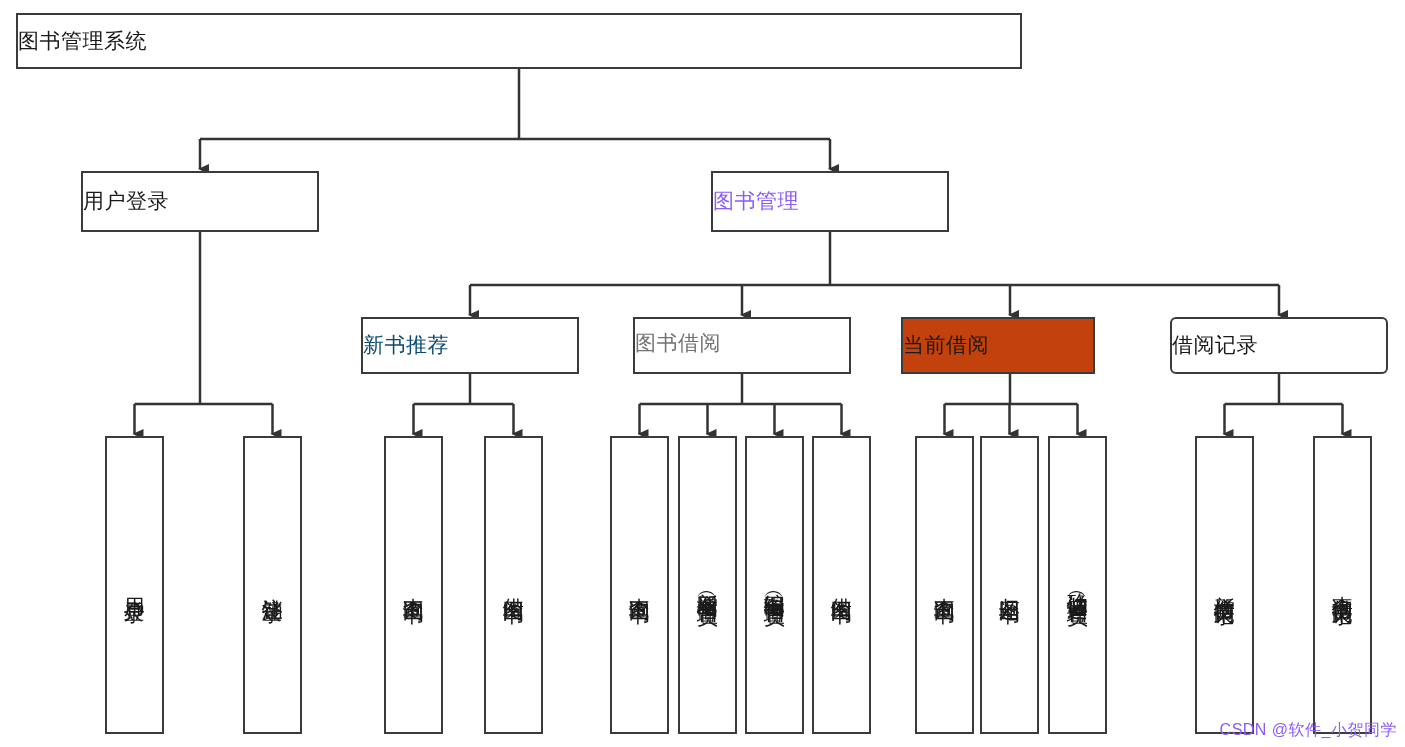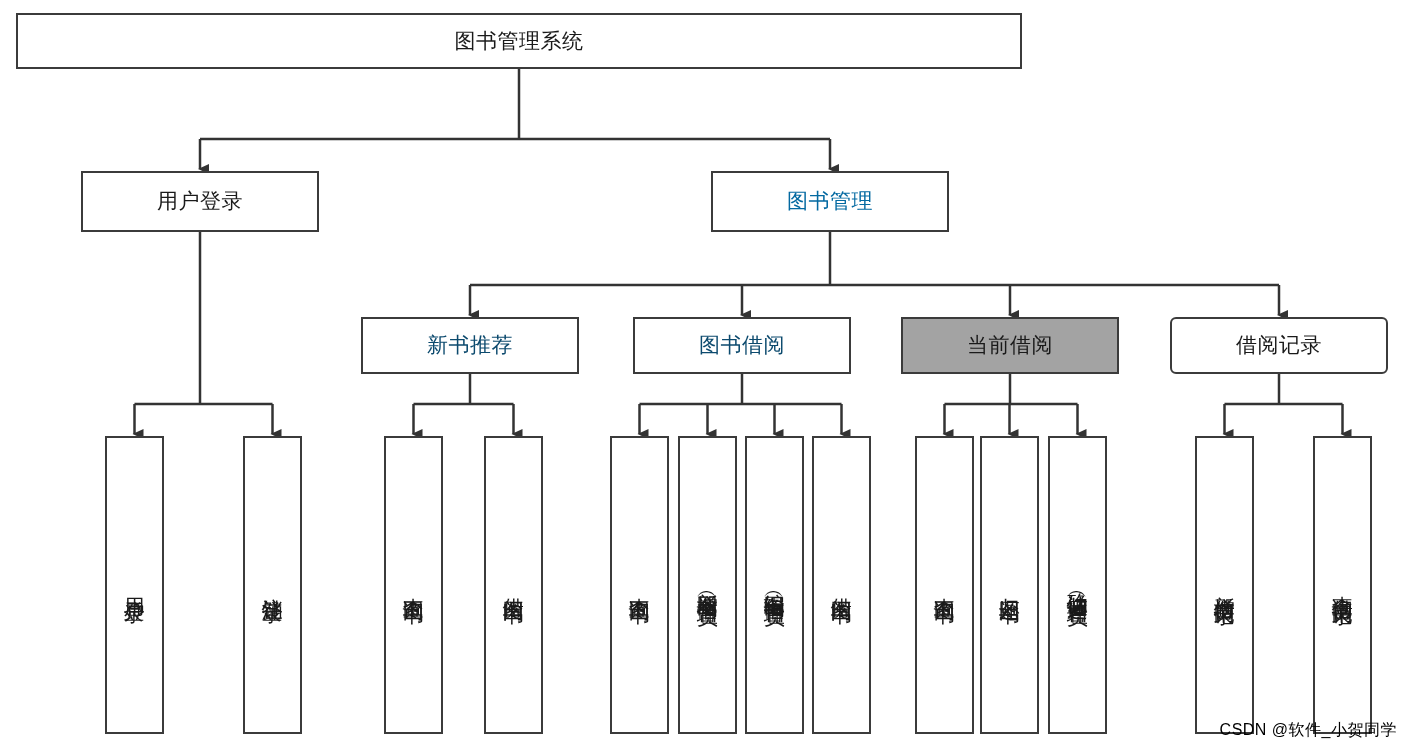"图书管理系统" .node { justify-content: center -> none }
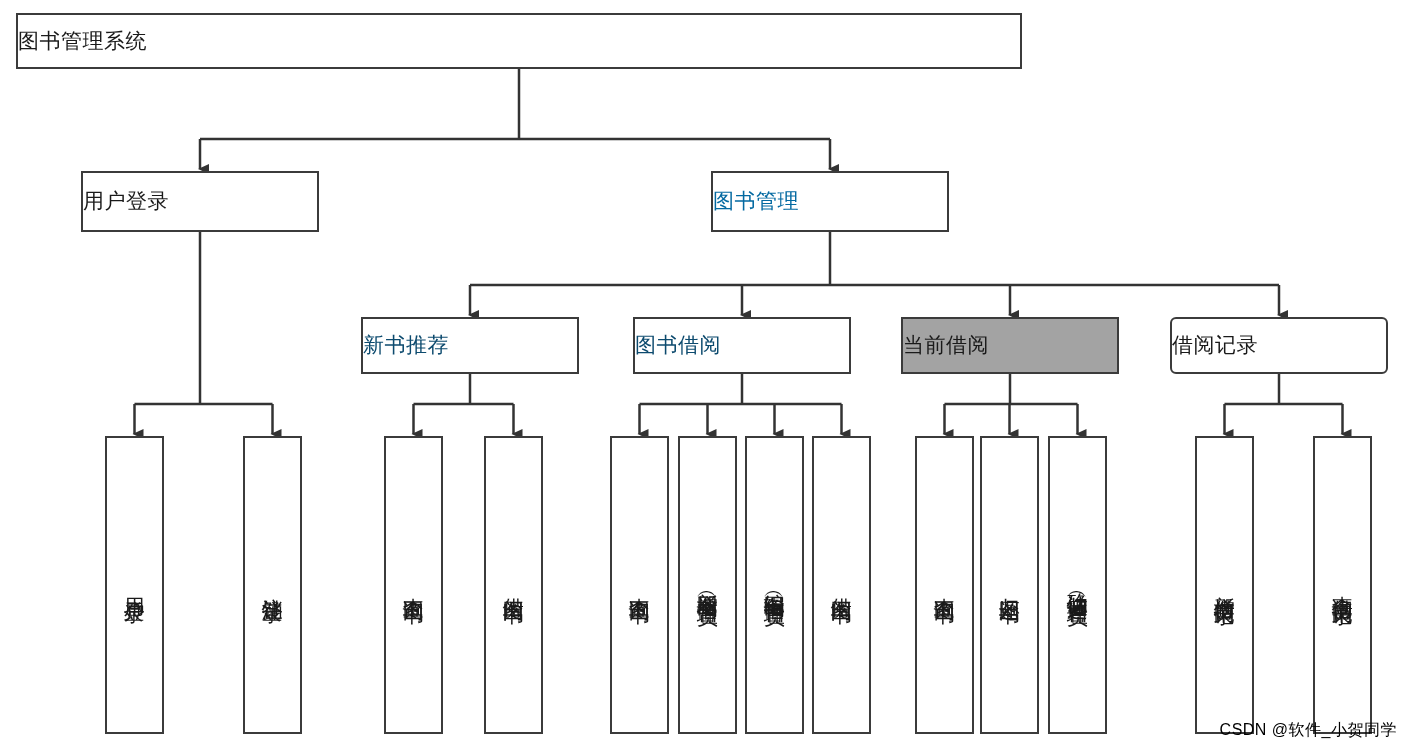"图书管理" span.node-label { color: #0369a1 -> #8b5cf6 }
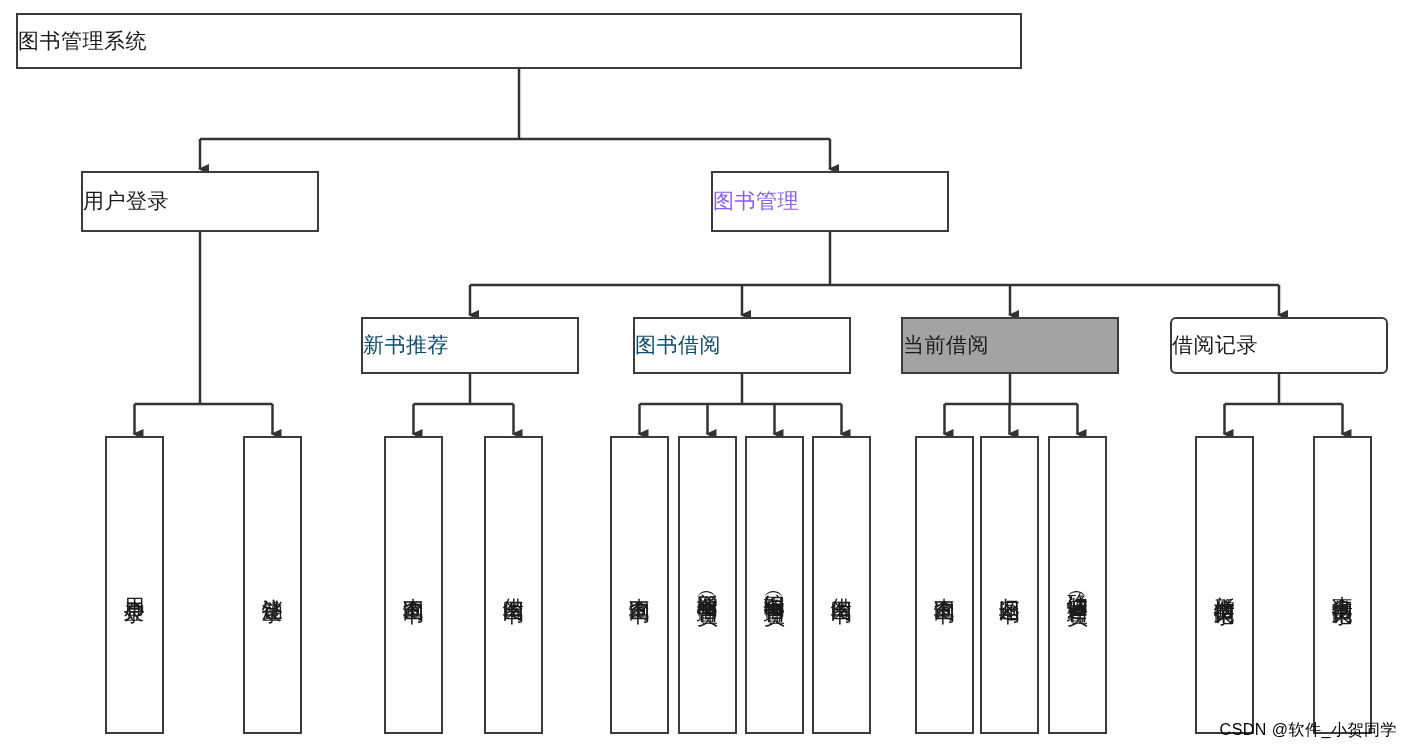"图书借阅" span.node-label { color: #0c4a6e -> #737373; font-family: none -> Liberation Mono, monospace }
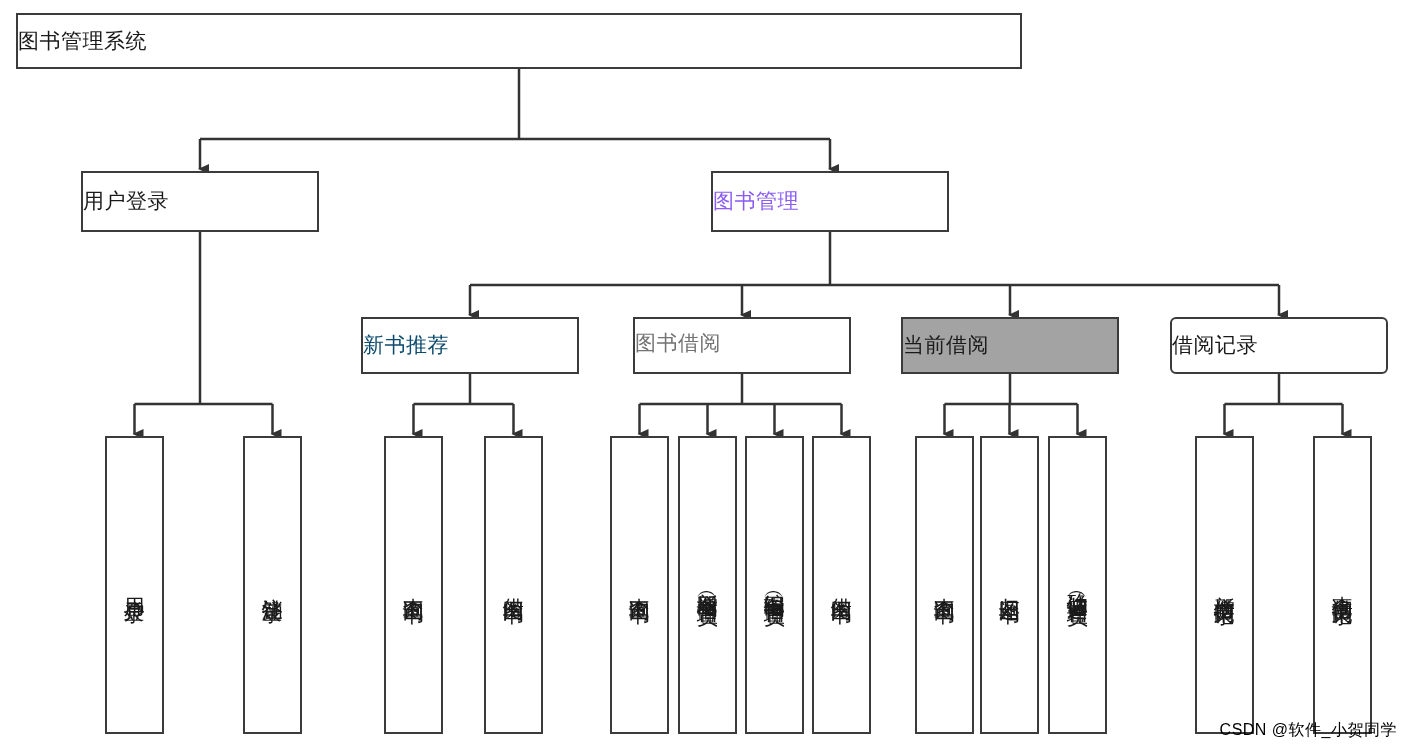"当前借阅" div.node { background: #a3a3a3 -> #c2410c; width: 218px -> 194px }
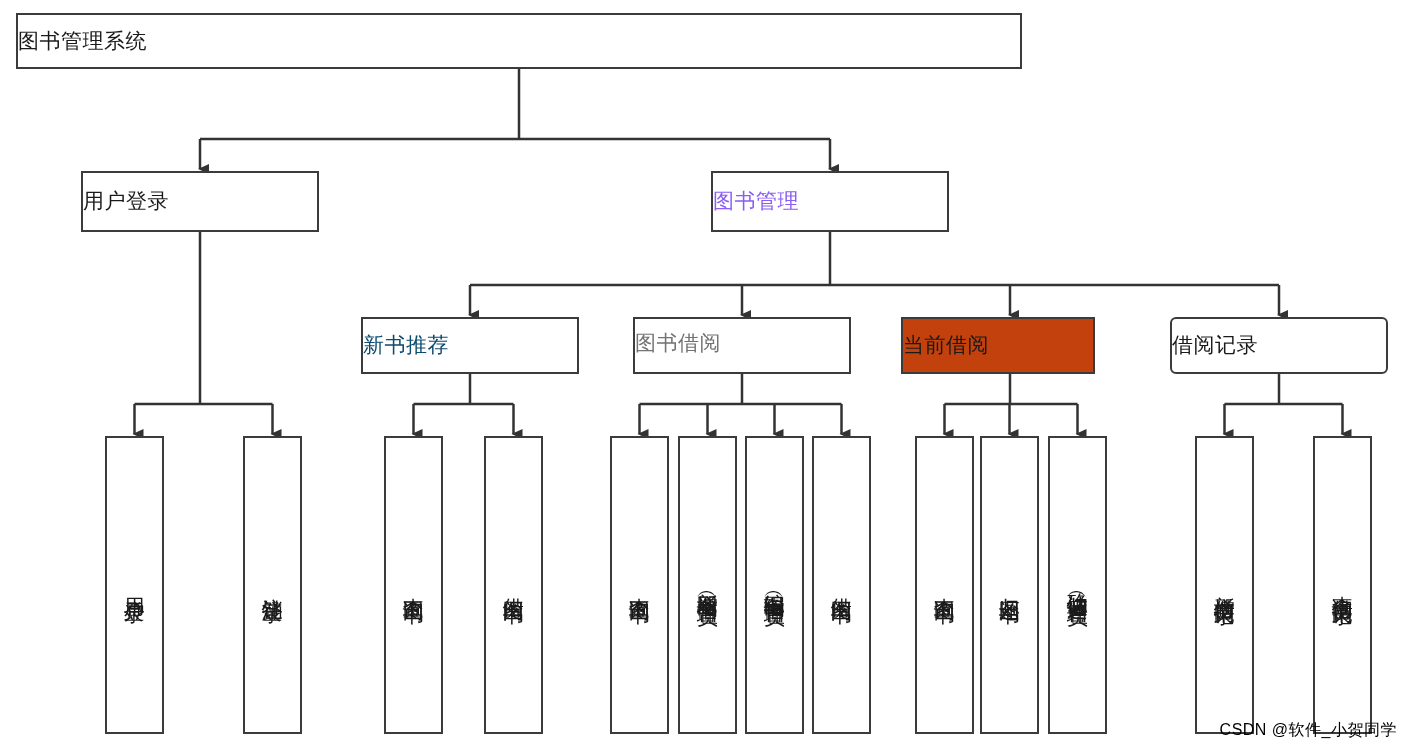"CSDN @软件_小贺同学" #watermark { color: #000000 -> #8b5cf6 }
